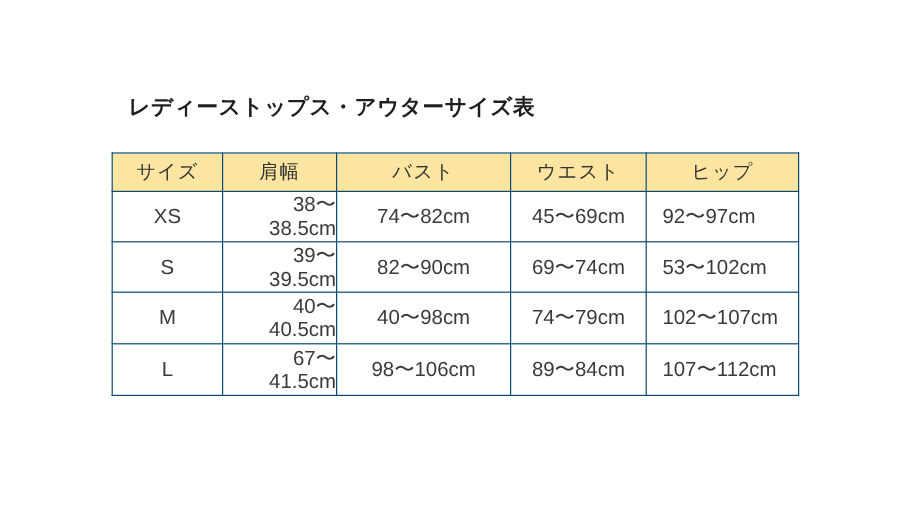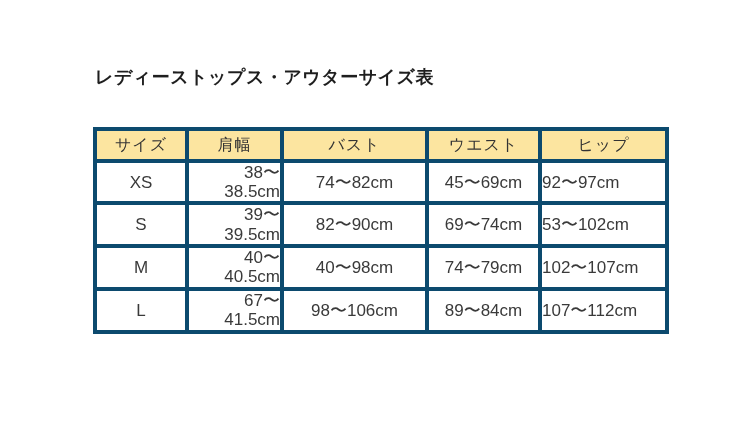"レディーストップス・アウターサイズ表" .page-title { margin: 0 -> 12px }
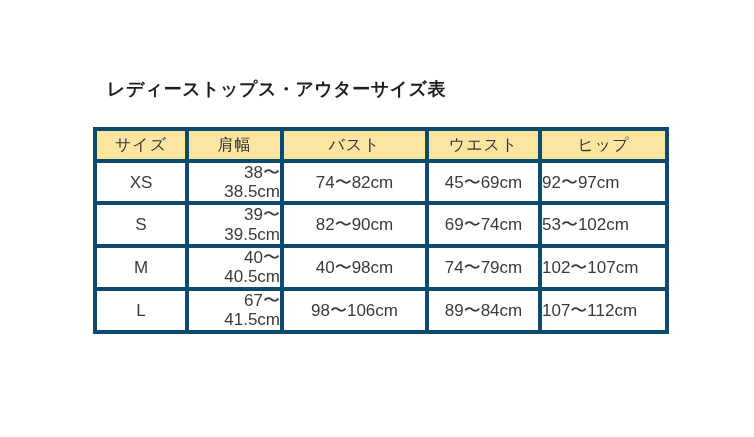"サイズ" .size-table th, .size-table td { border: 4px solid #0c4a6e -> 1px solid #0c4a6e }
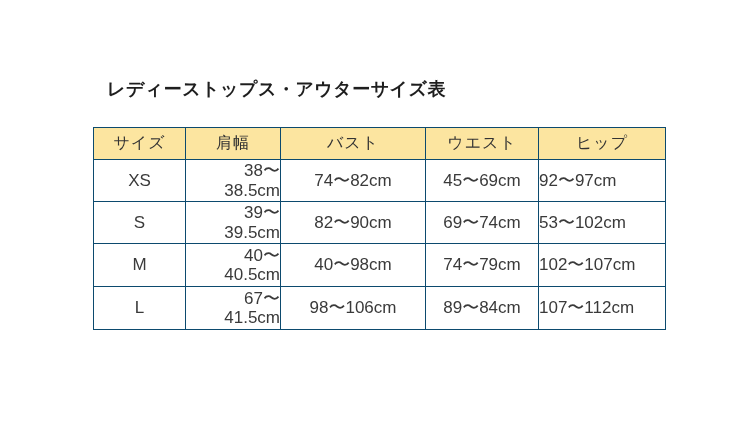"92〜97cm" .size-table td.c-hip { padding-left: 0 -> 13px }
